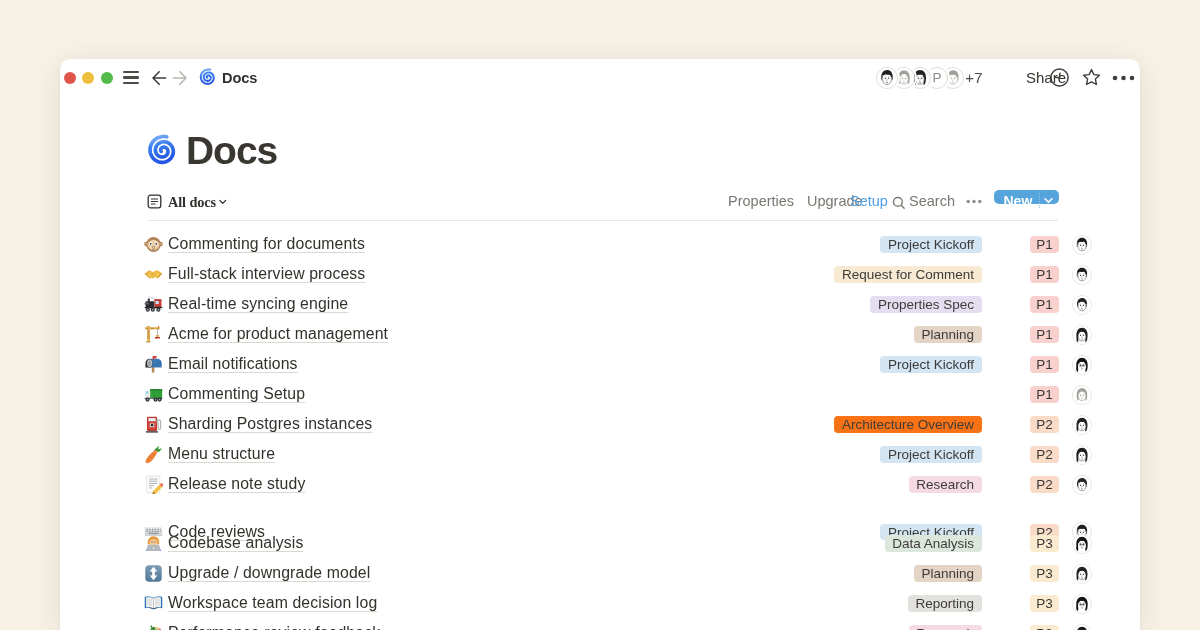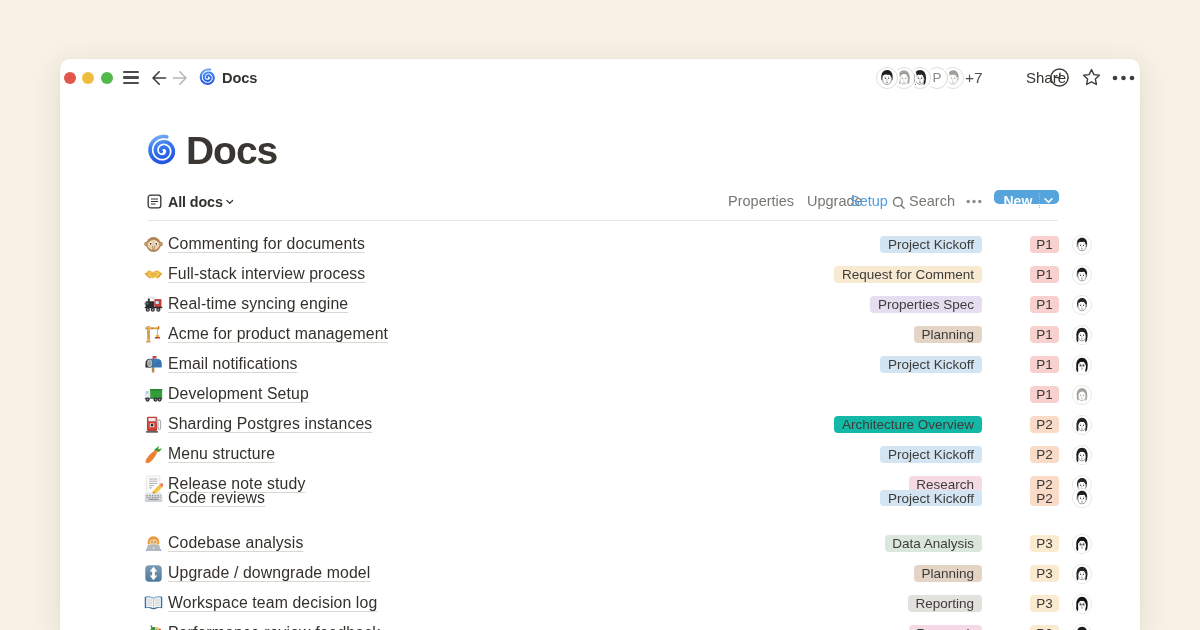"All docs" .alldocs { font-family: none -> Liberation Serif, serif }
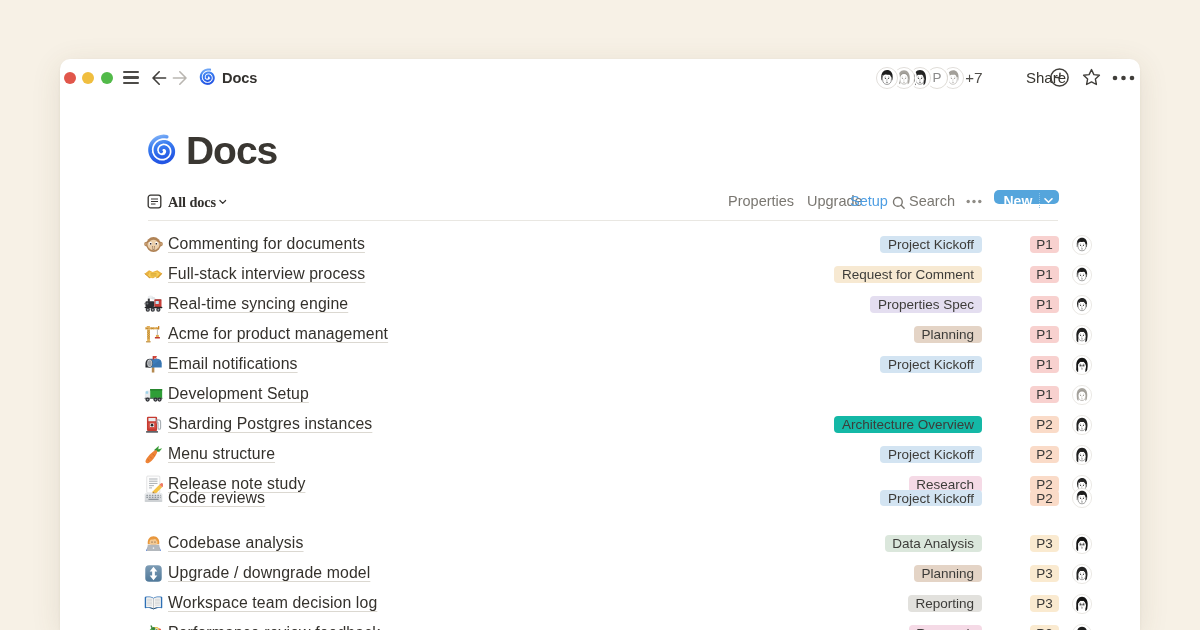"Development Setup" div.rtitle { text: Development -> Commenting }
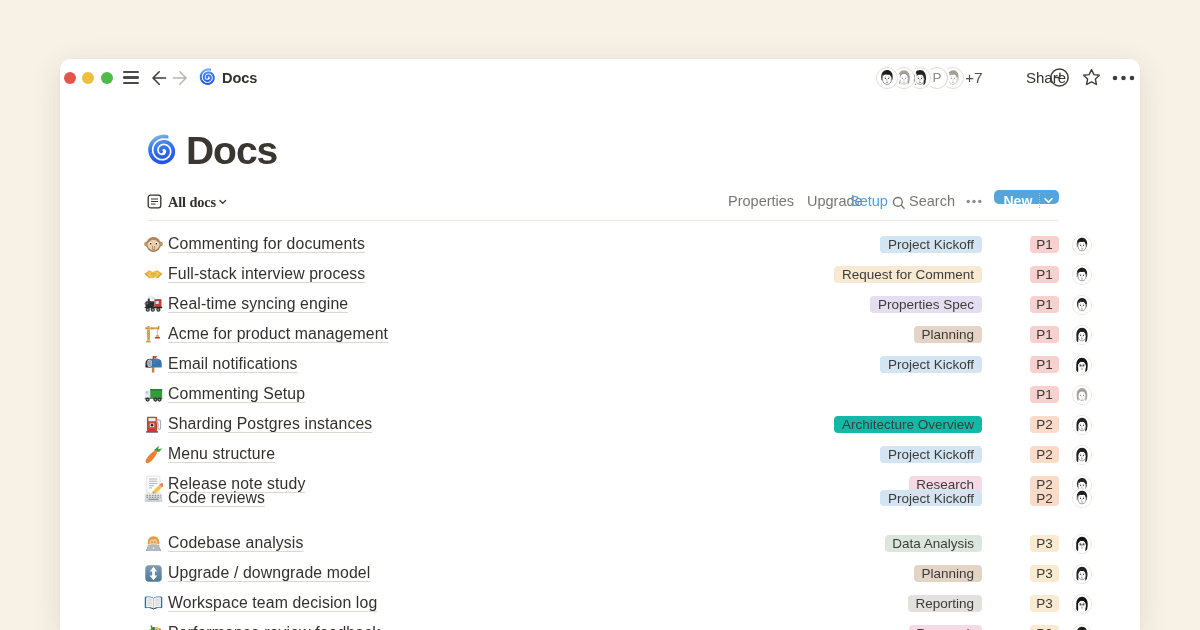"Architecture Overview" div.tag { background: #14b8a6 -> #f97316 }
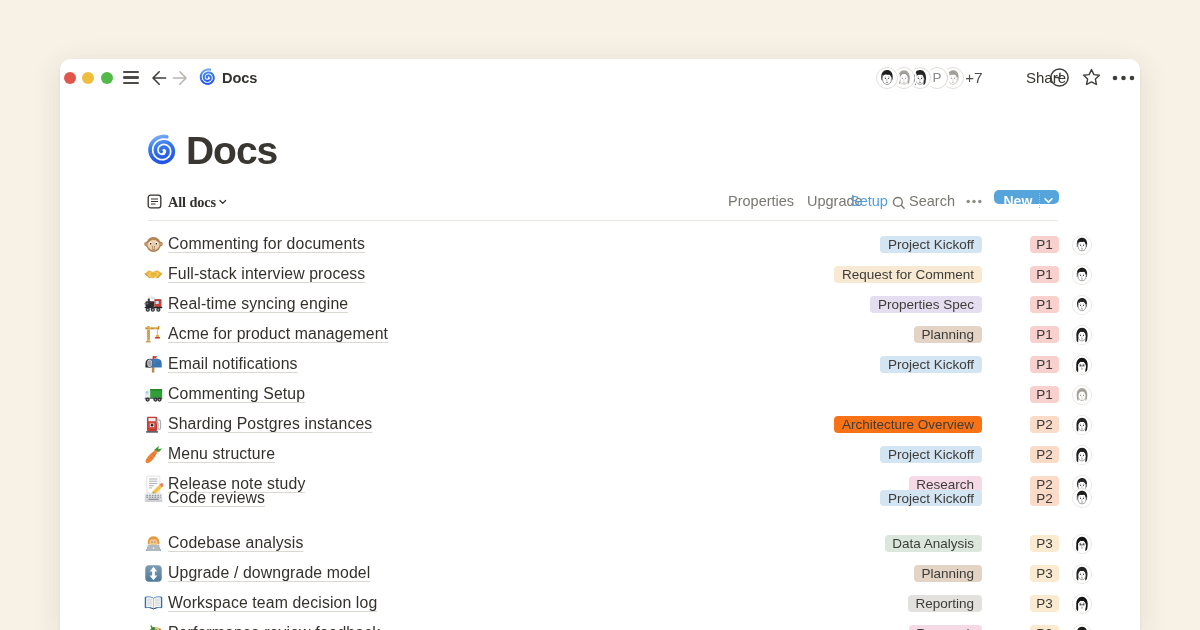"Code reviews" div.row { top: 483px -> 517px }
